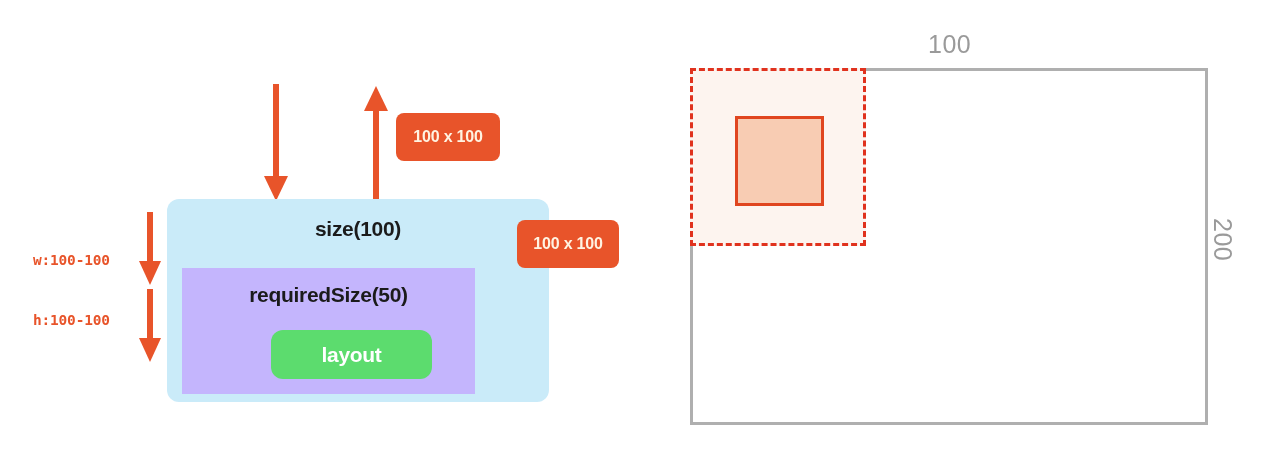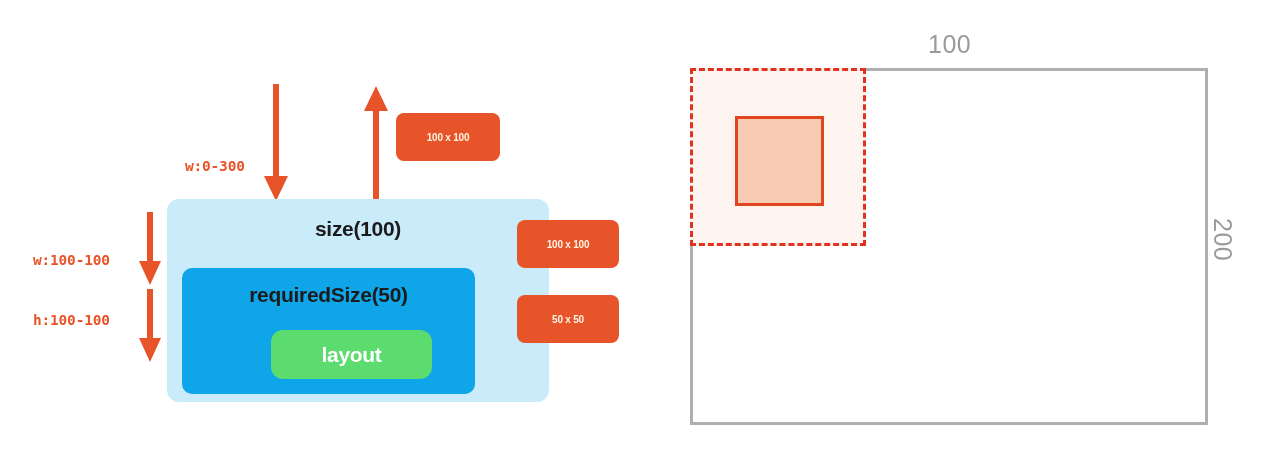"100 x 100" .badge { font-size: 10px -> 16px }
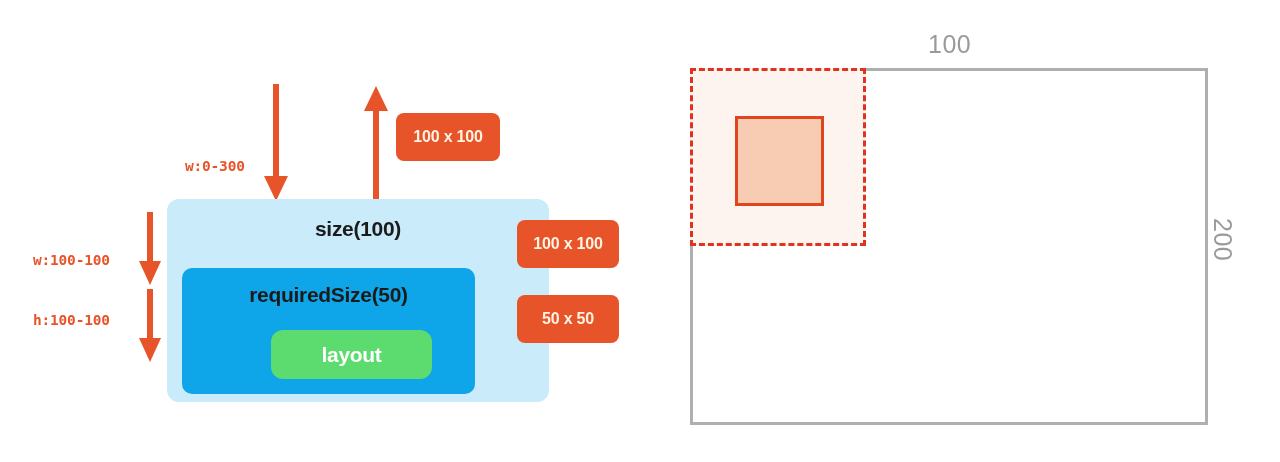"w:0-300" div.mono-label { html: <div> <div>w:0-300</div> <div>h:0-200</div> </div> -> none }
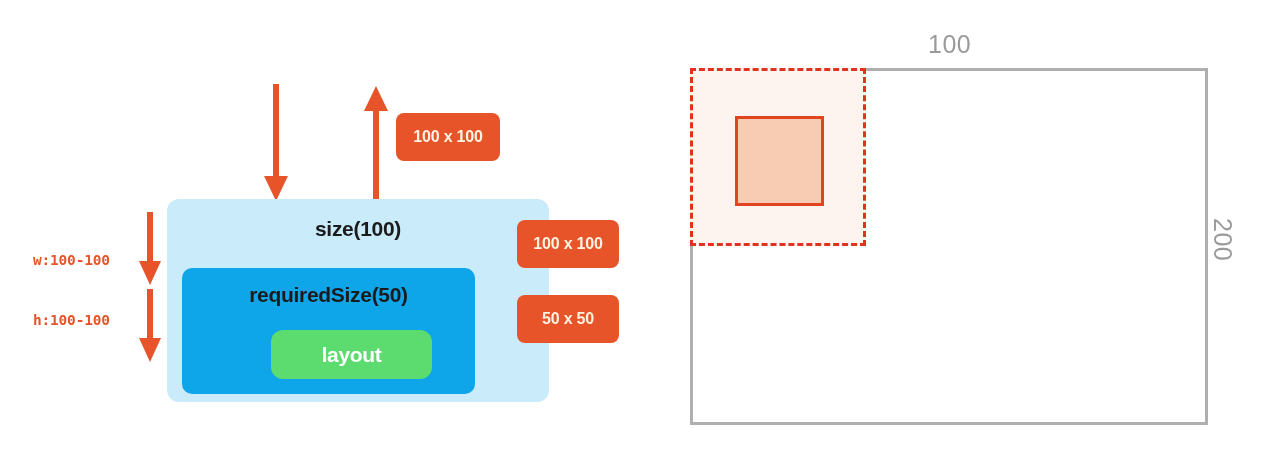"requiredSize(50)" .box-inner { background: #0ea5e9 -> #c4b5fd; border-radius: 10px -> 0 }
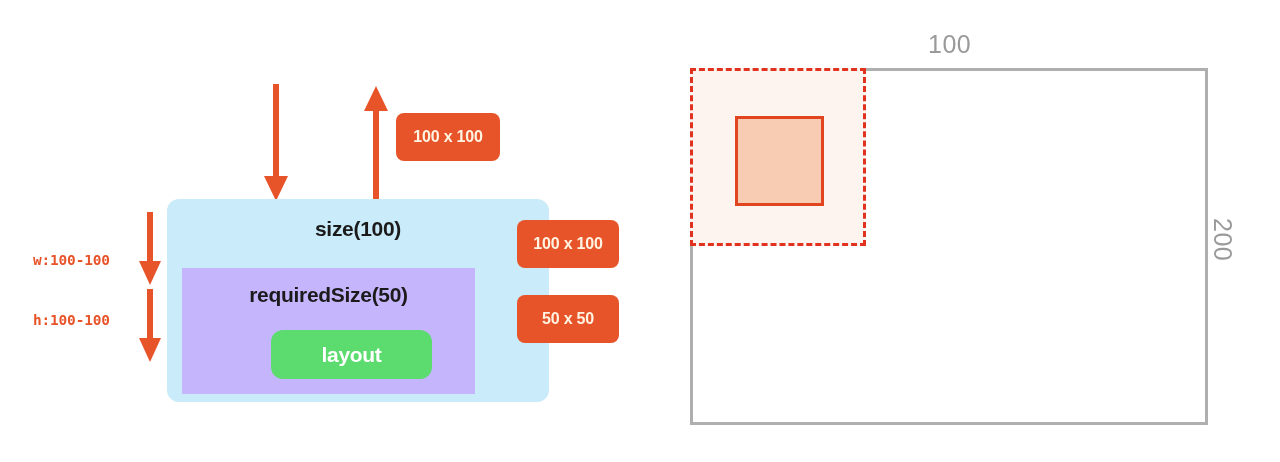"50 x 50" div.badge { html: <div>50 x 50</div> -> none }
